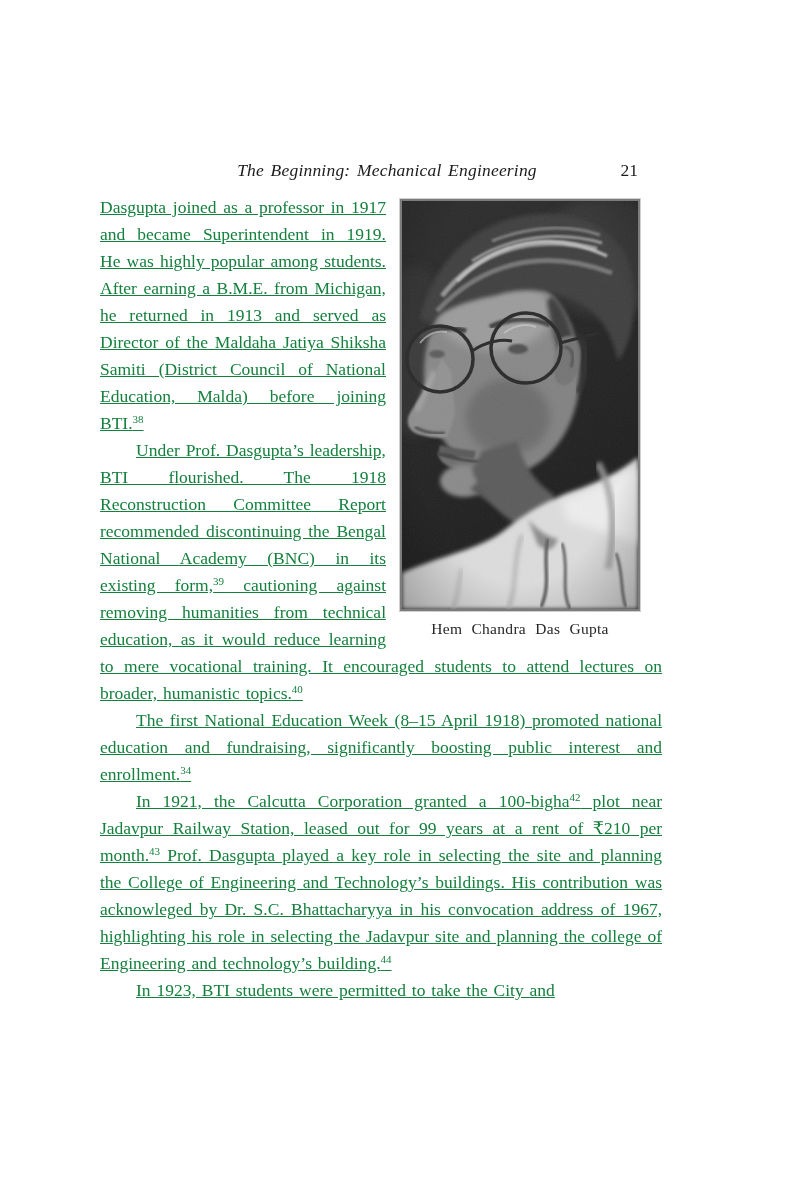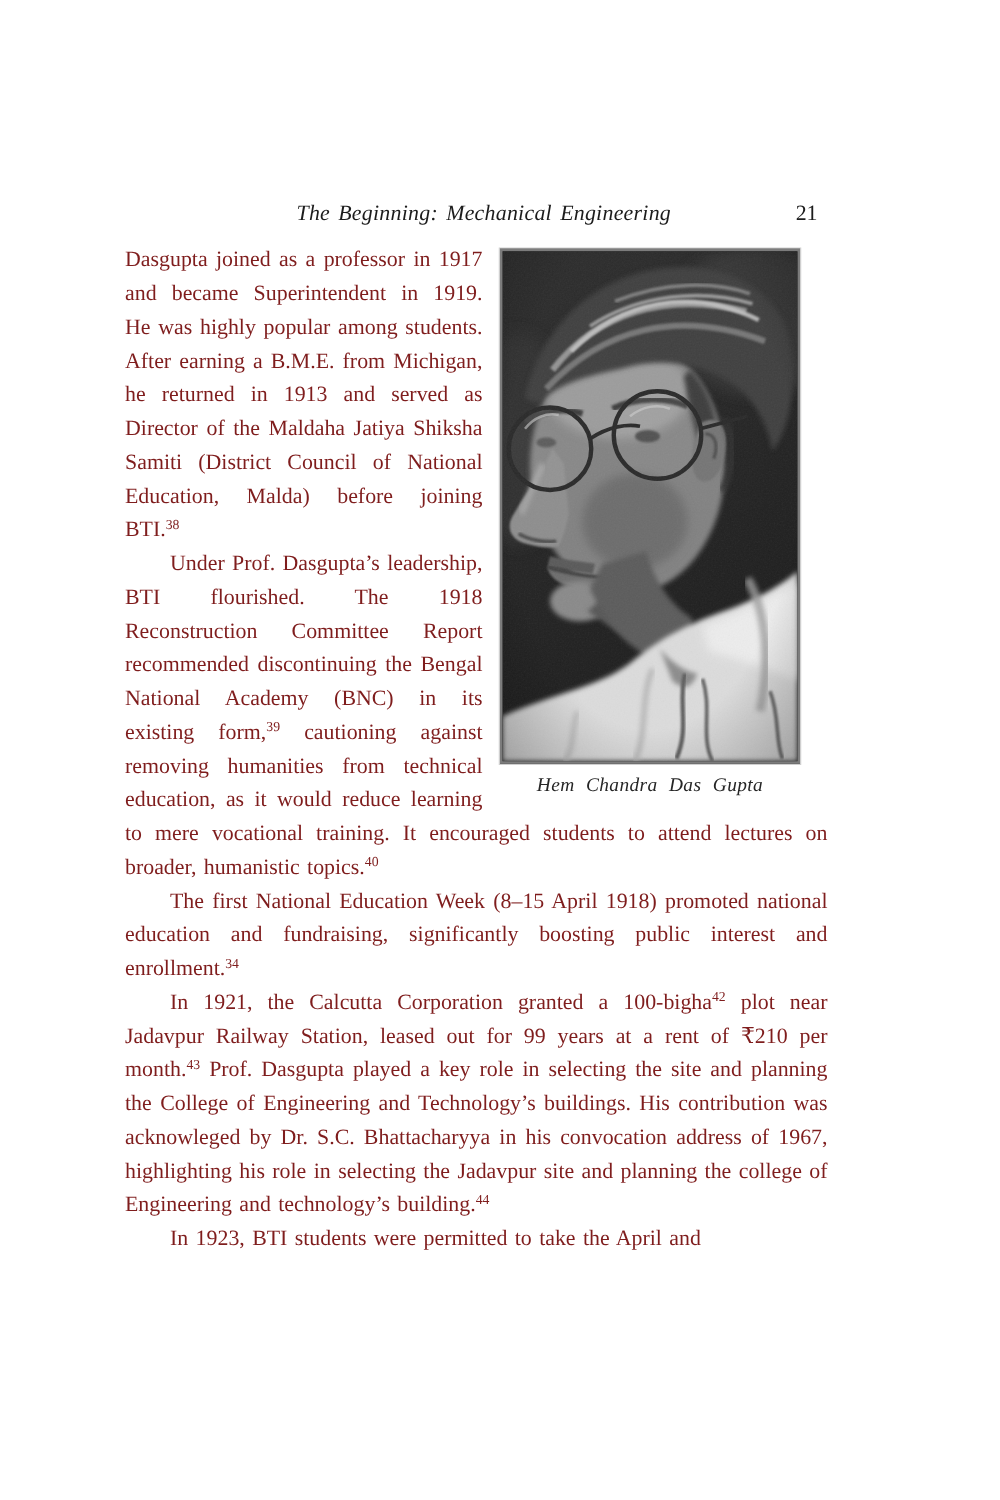"21" .running-head .folio { right: 8px -> 24px }
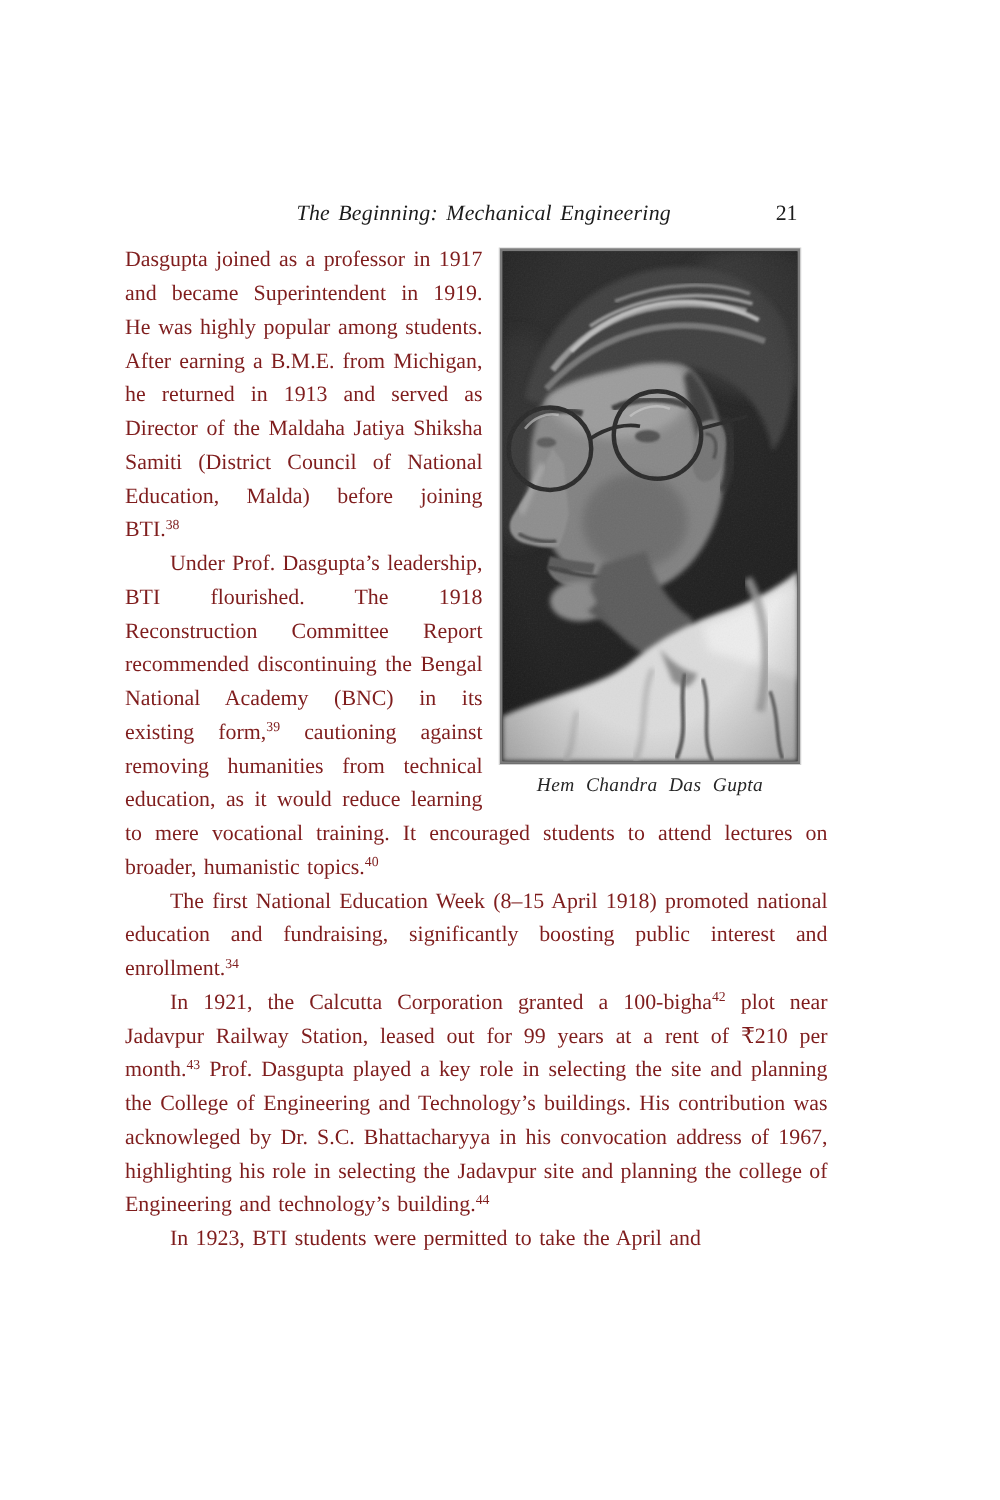"Dasgupta joined as a professor" .body-text p { color: #7f1d1d -> #15803d; text-decoration: none -> underline }
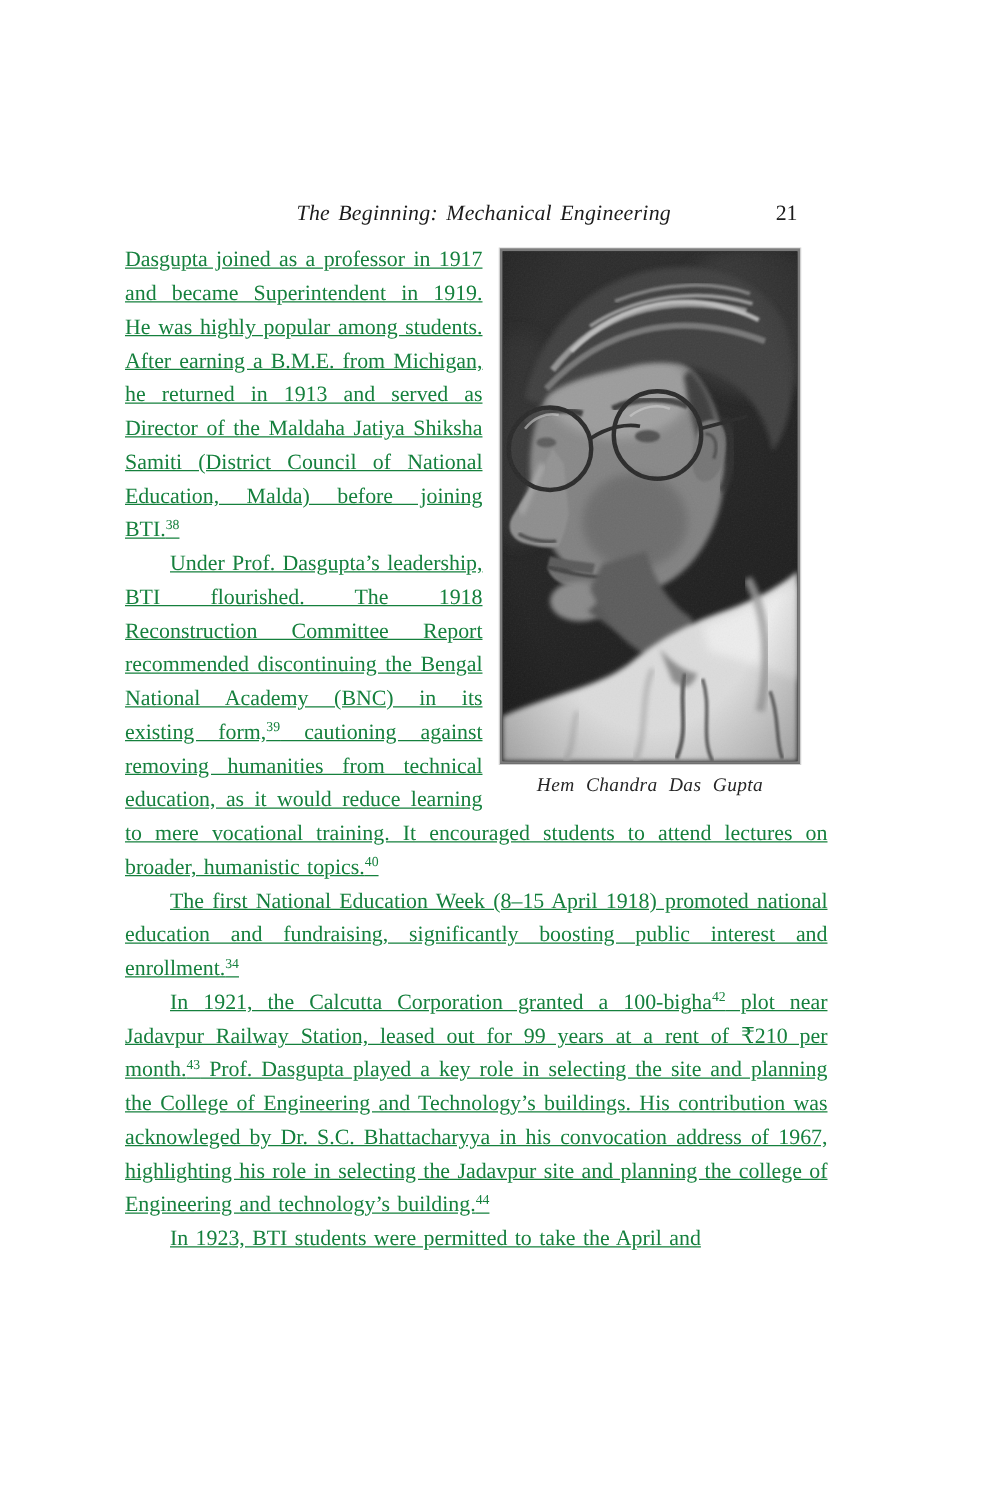"Hem Chandra Das Gupta" figcaption { font-style: italic -> none }
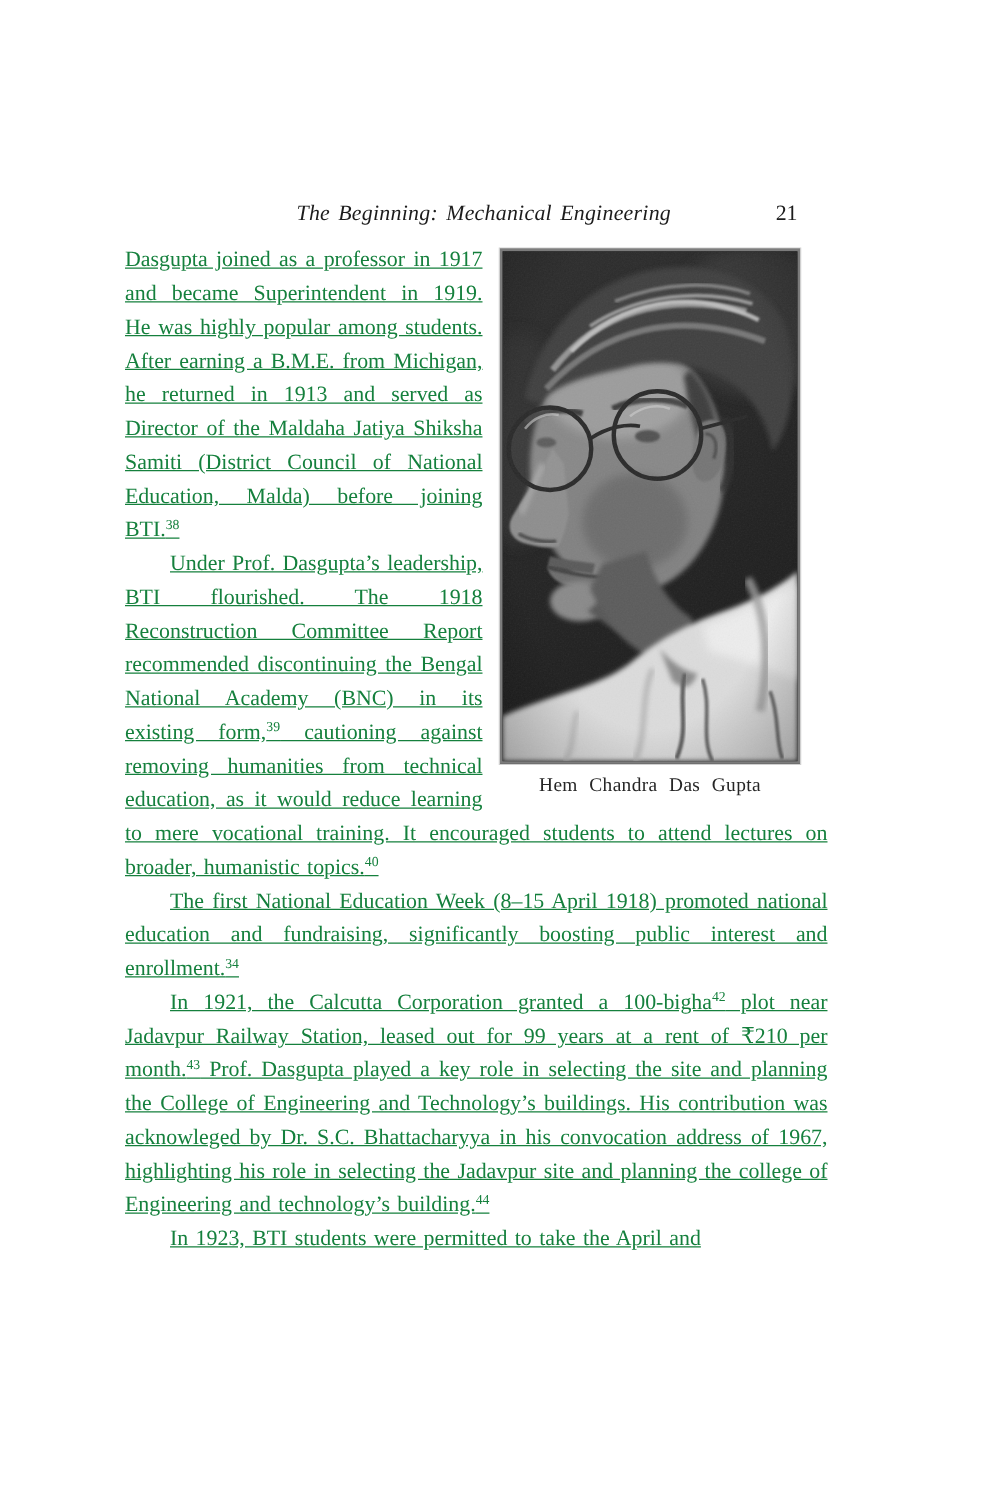"In 1923, BTI students were" p.indent { text: April -> City }
